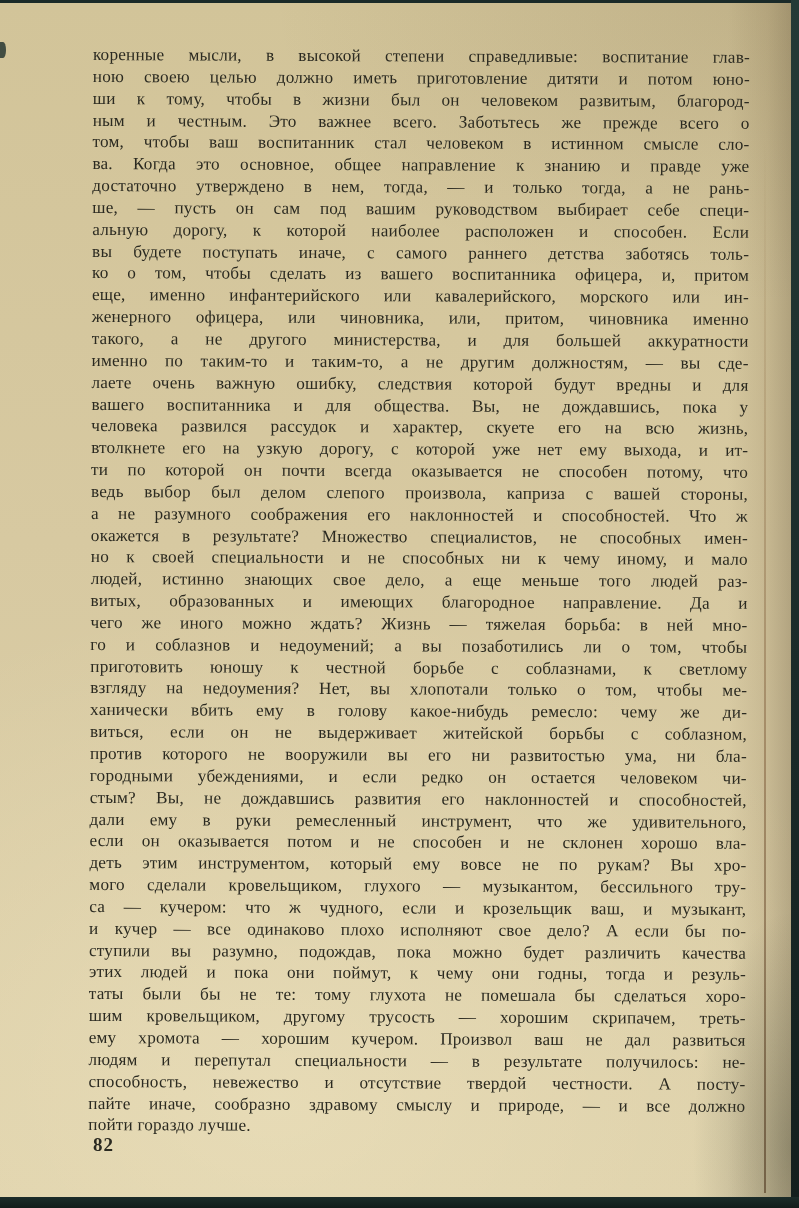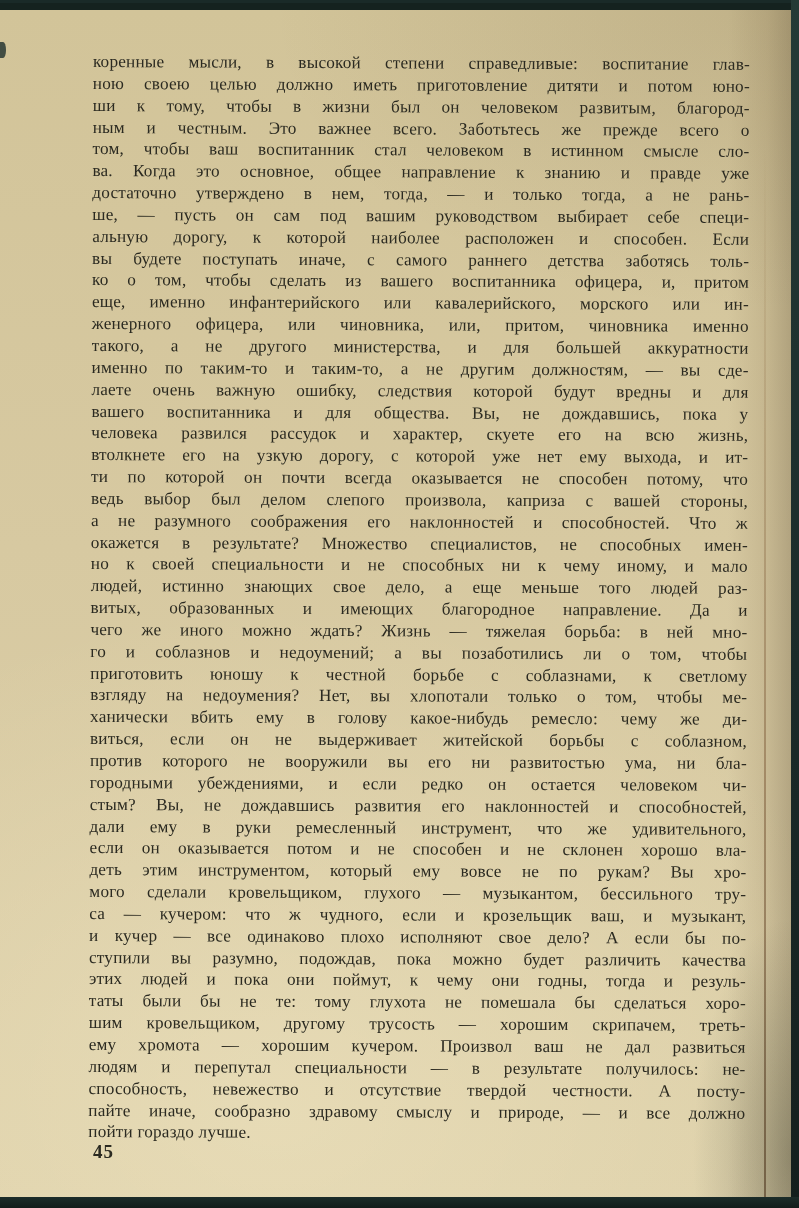"коренные мысли, в высокой степени" .paper { top: 10px -> 3px }
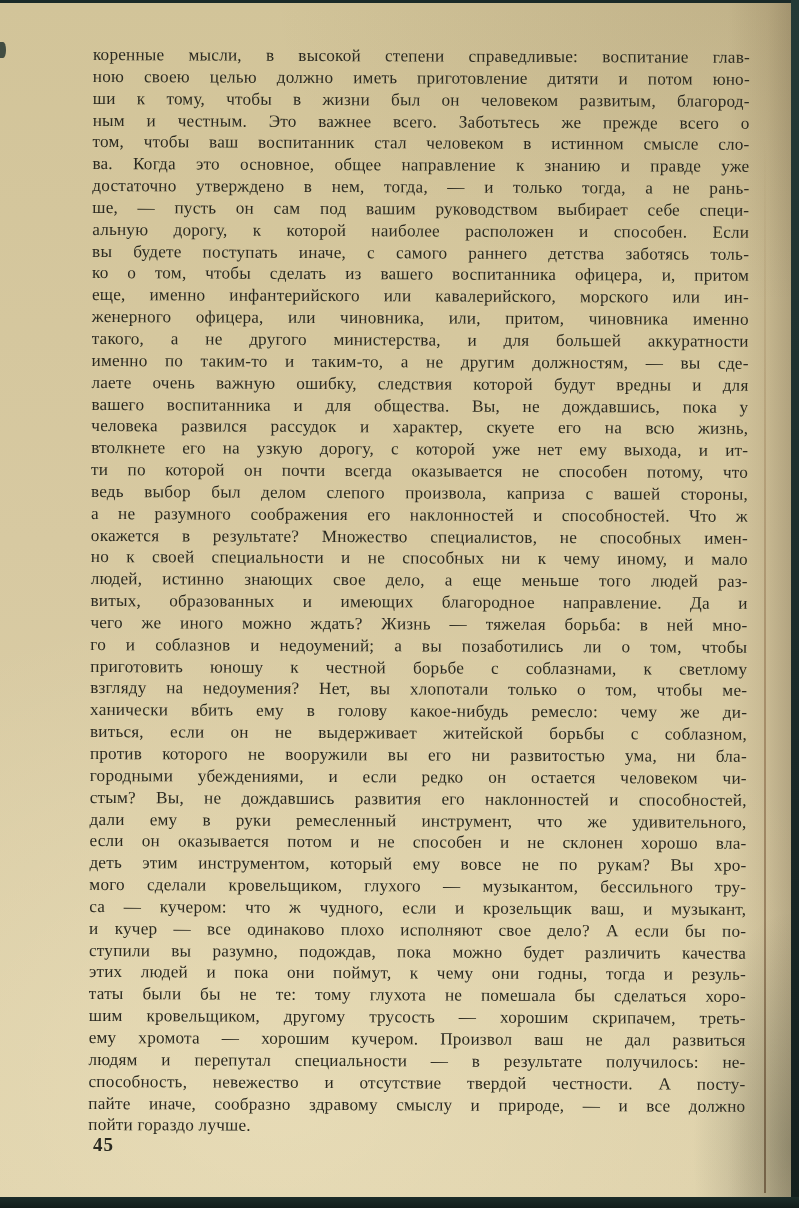"45" div.page-number { text: 45 -> 82 }
